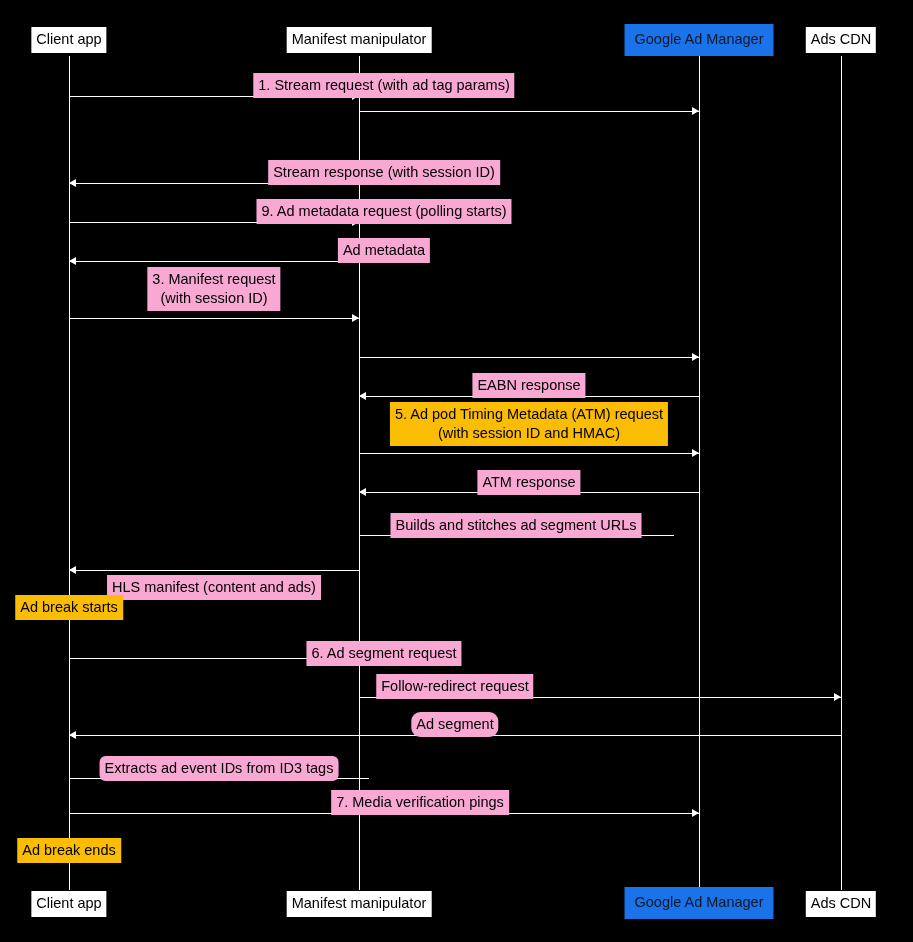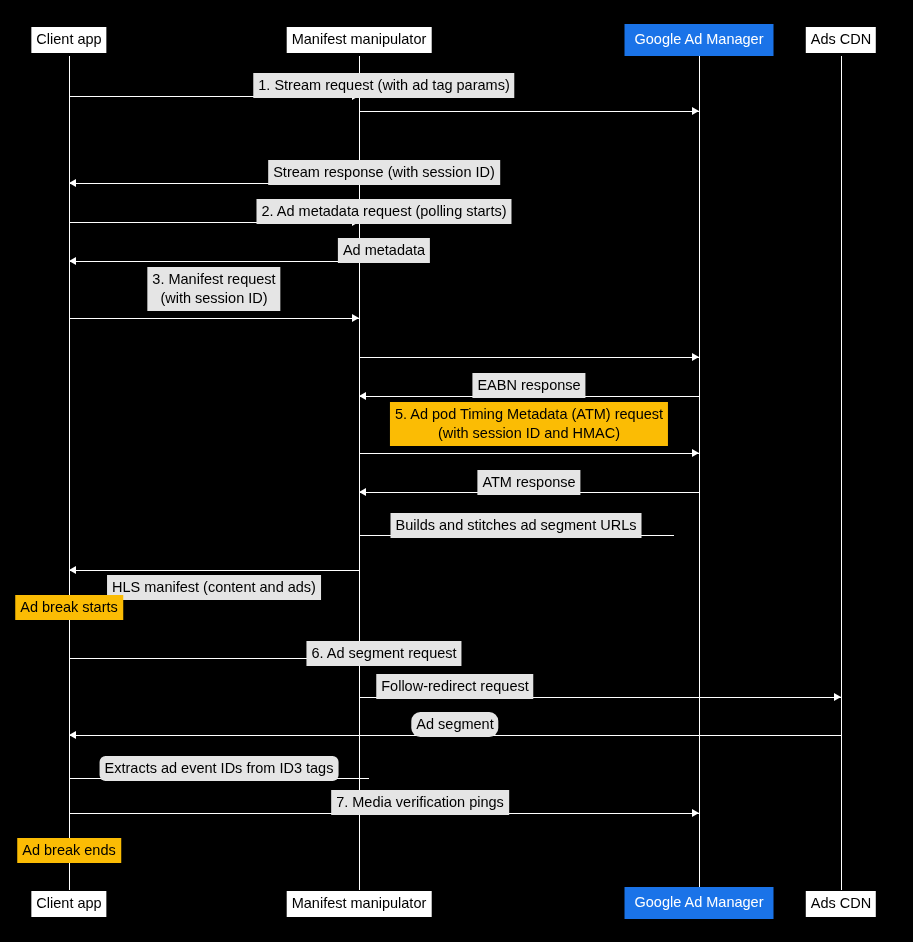"Google Ad Manager" .actor.accent { color: #ffffff -> #0f172a }
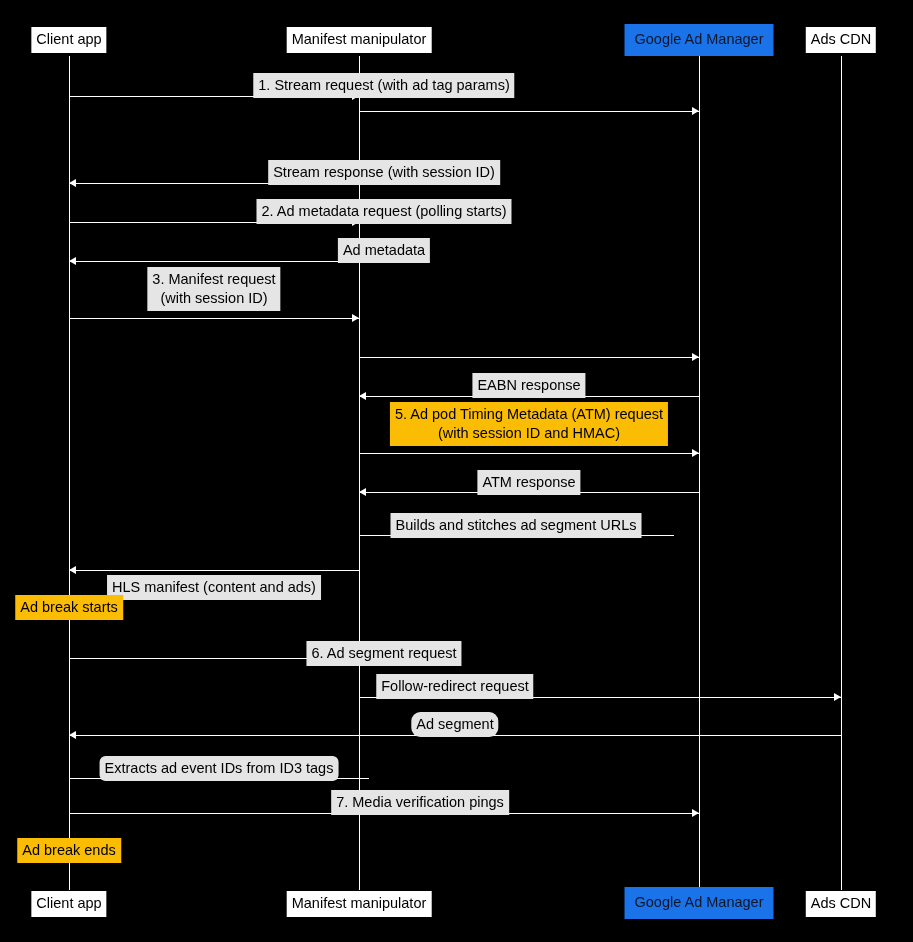"1. Stream request (with ad" .msg { background: #e5e5e5 -> #f9a8d4 }
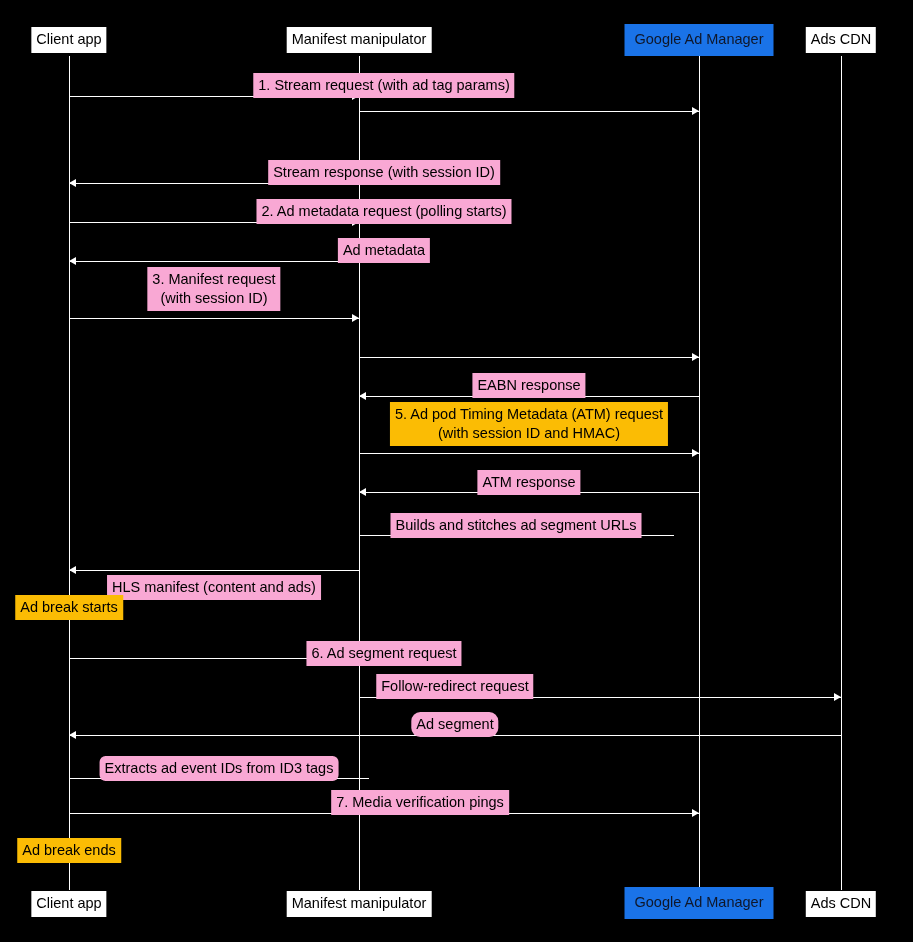"2. Ad metadata request (polling" span { text: 2 -> 9 }
